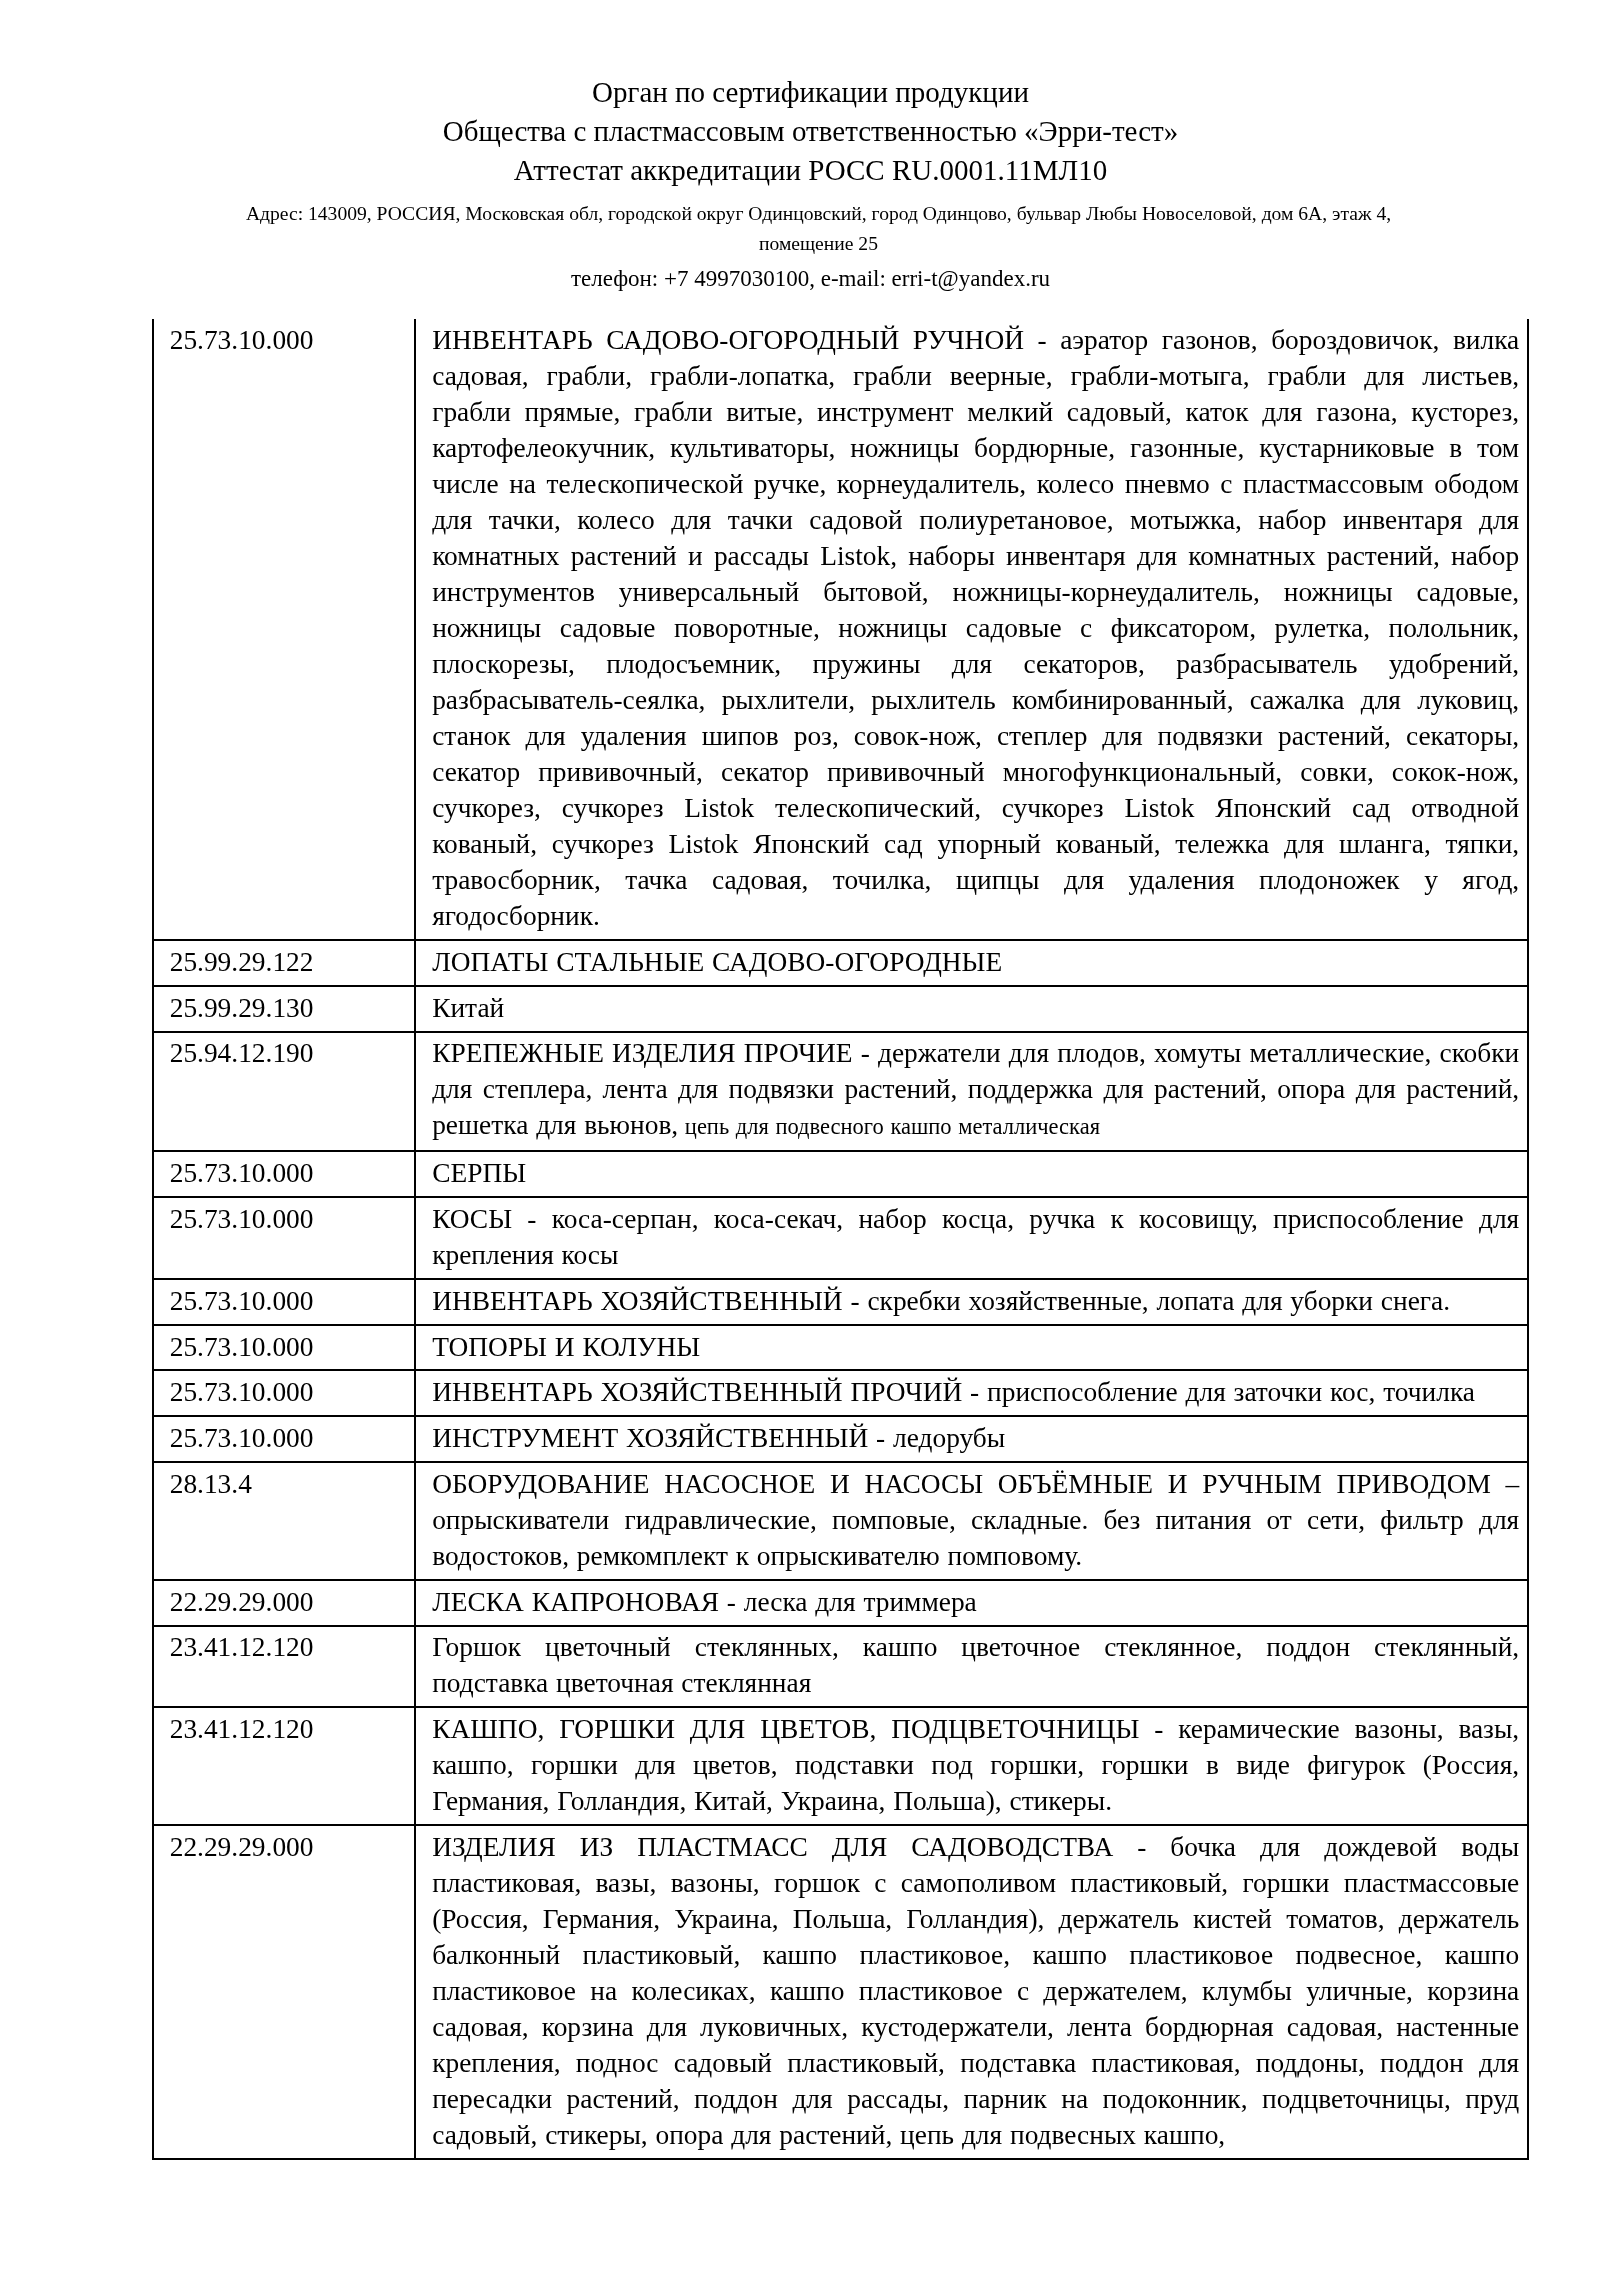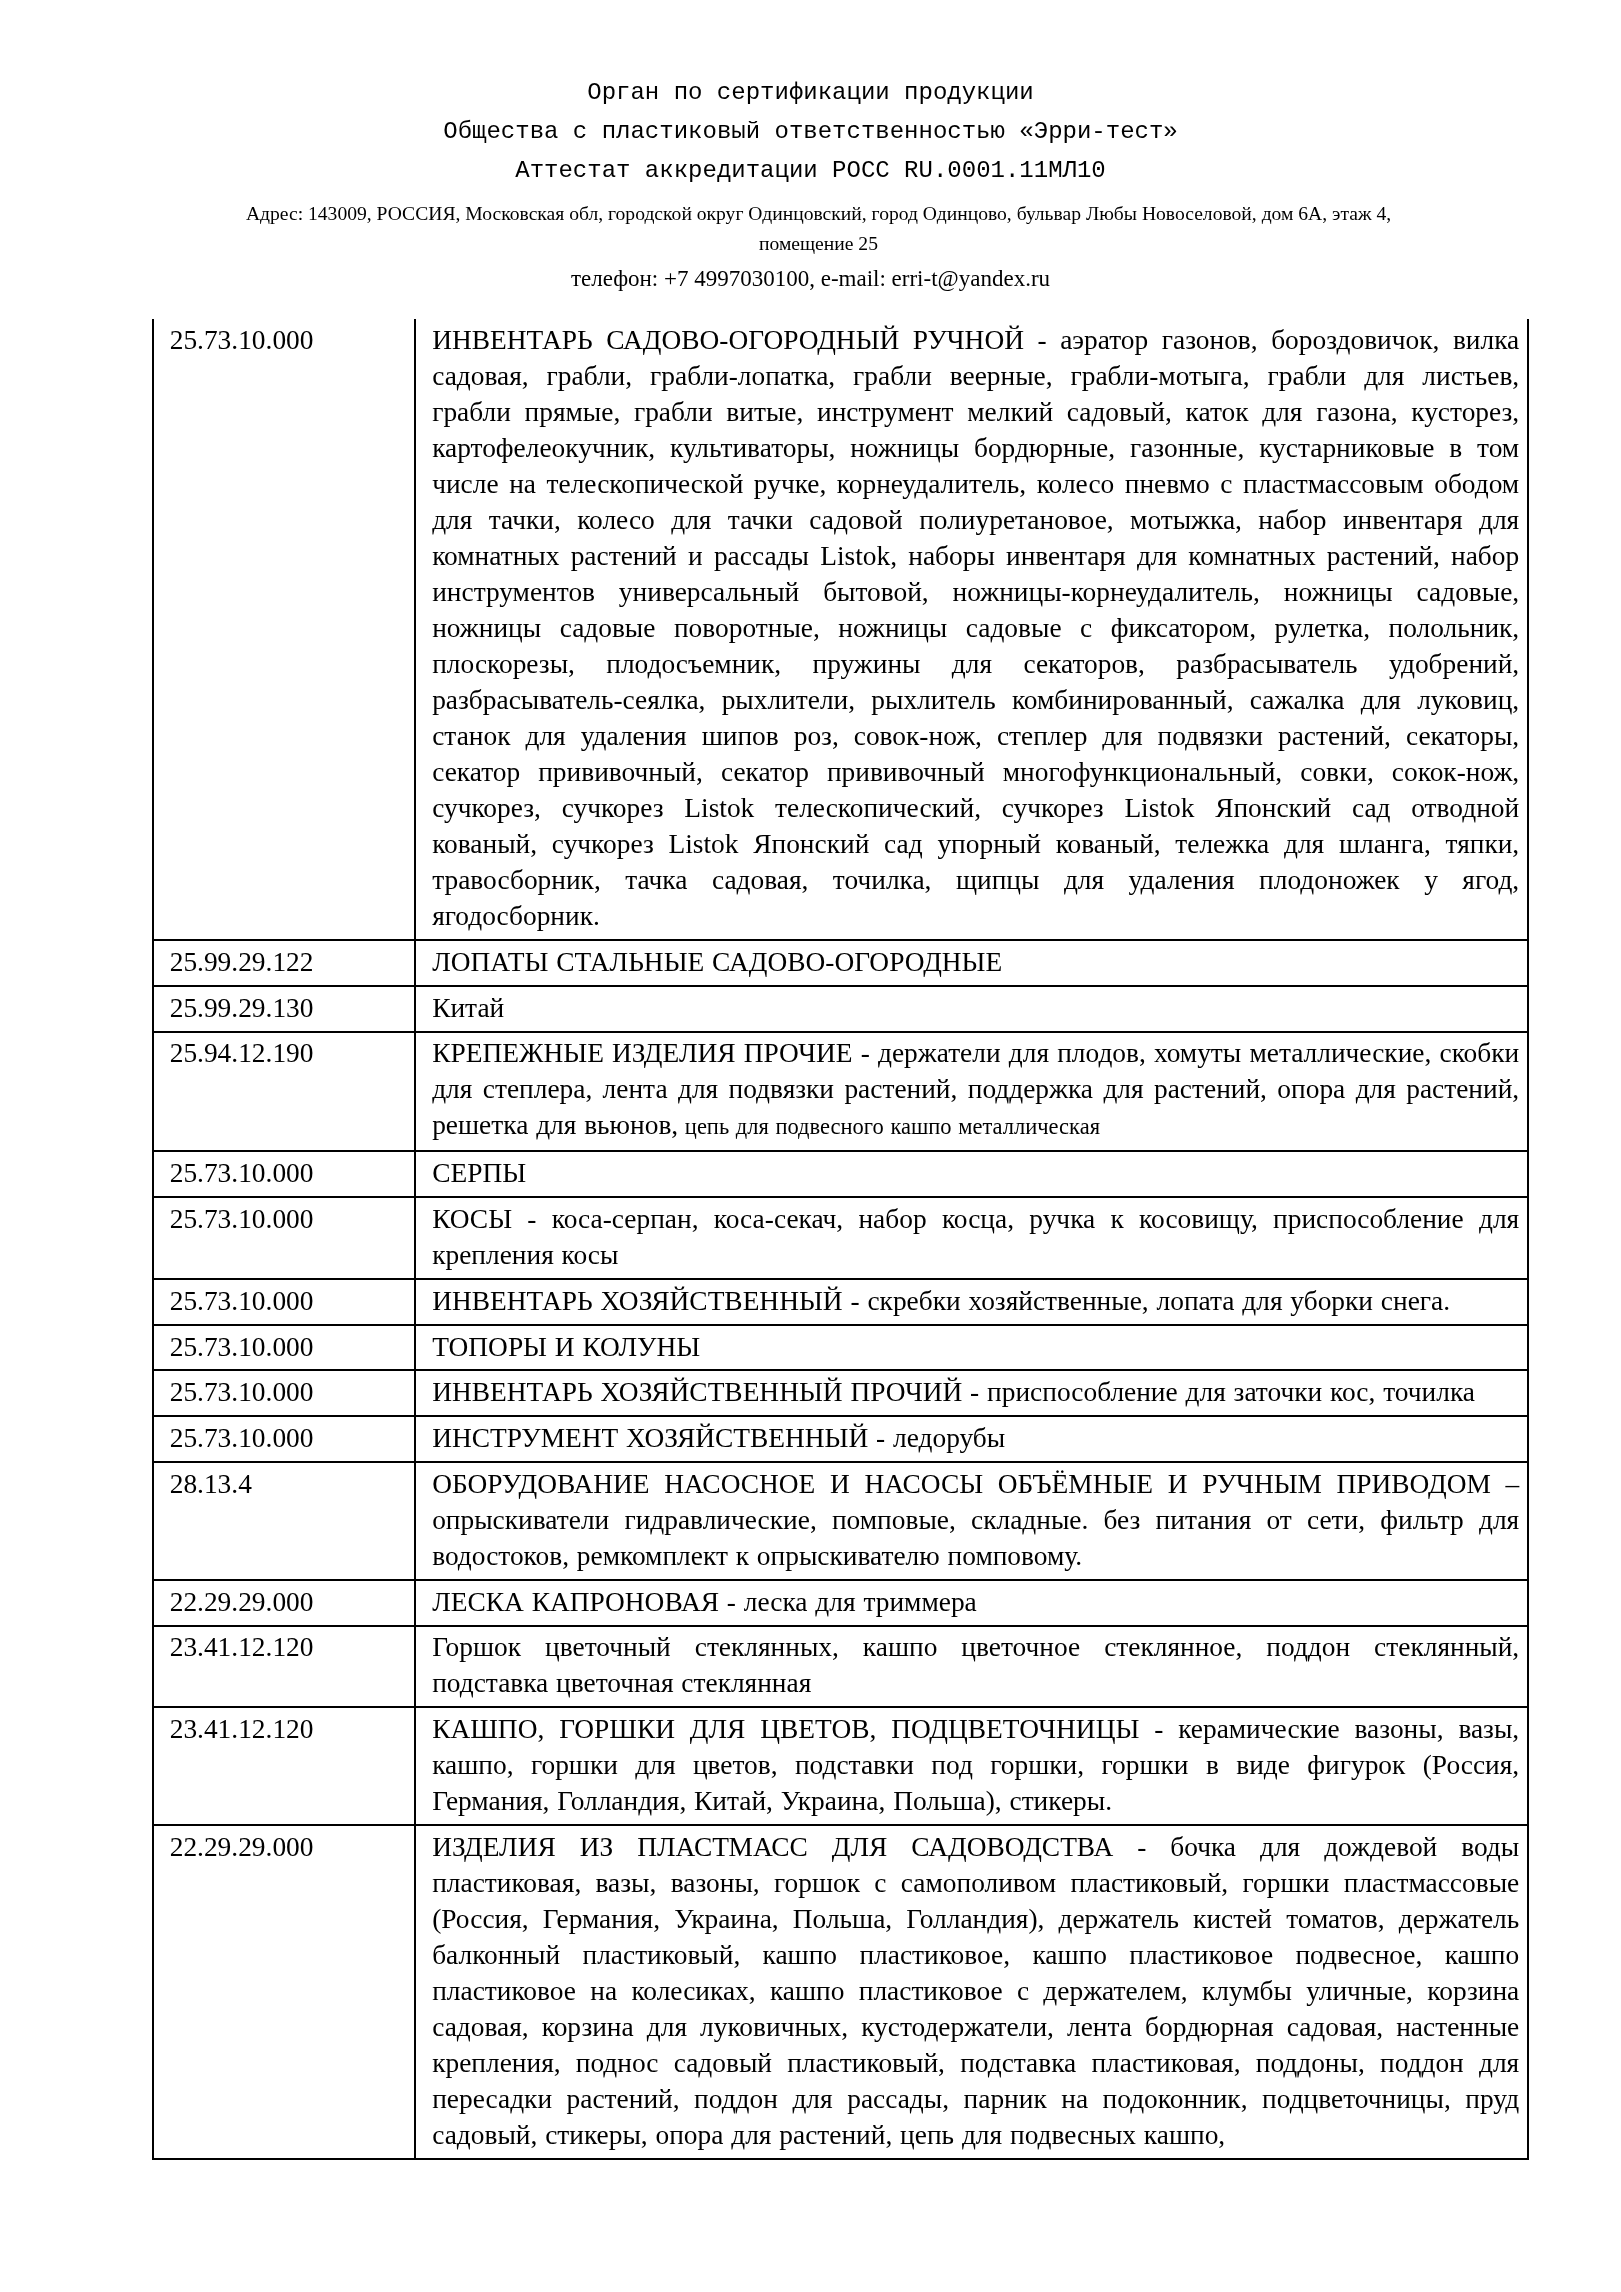"Орган по сертификации продукции" .title-line { font-family: Liberation Mono, monospace -> none; font-size: 24px -> 29px }
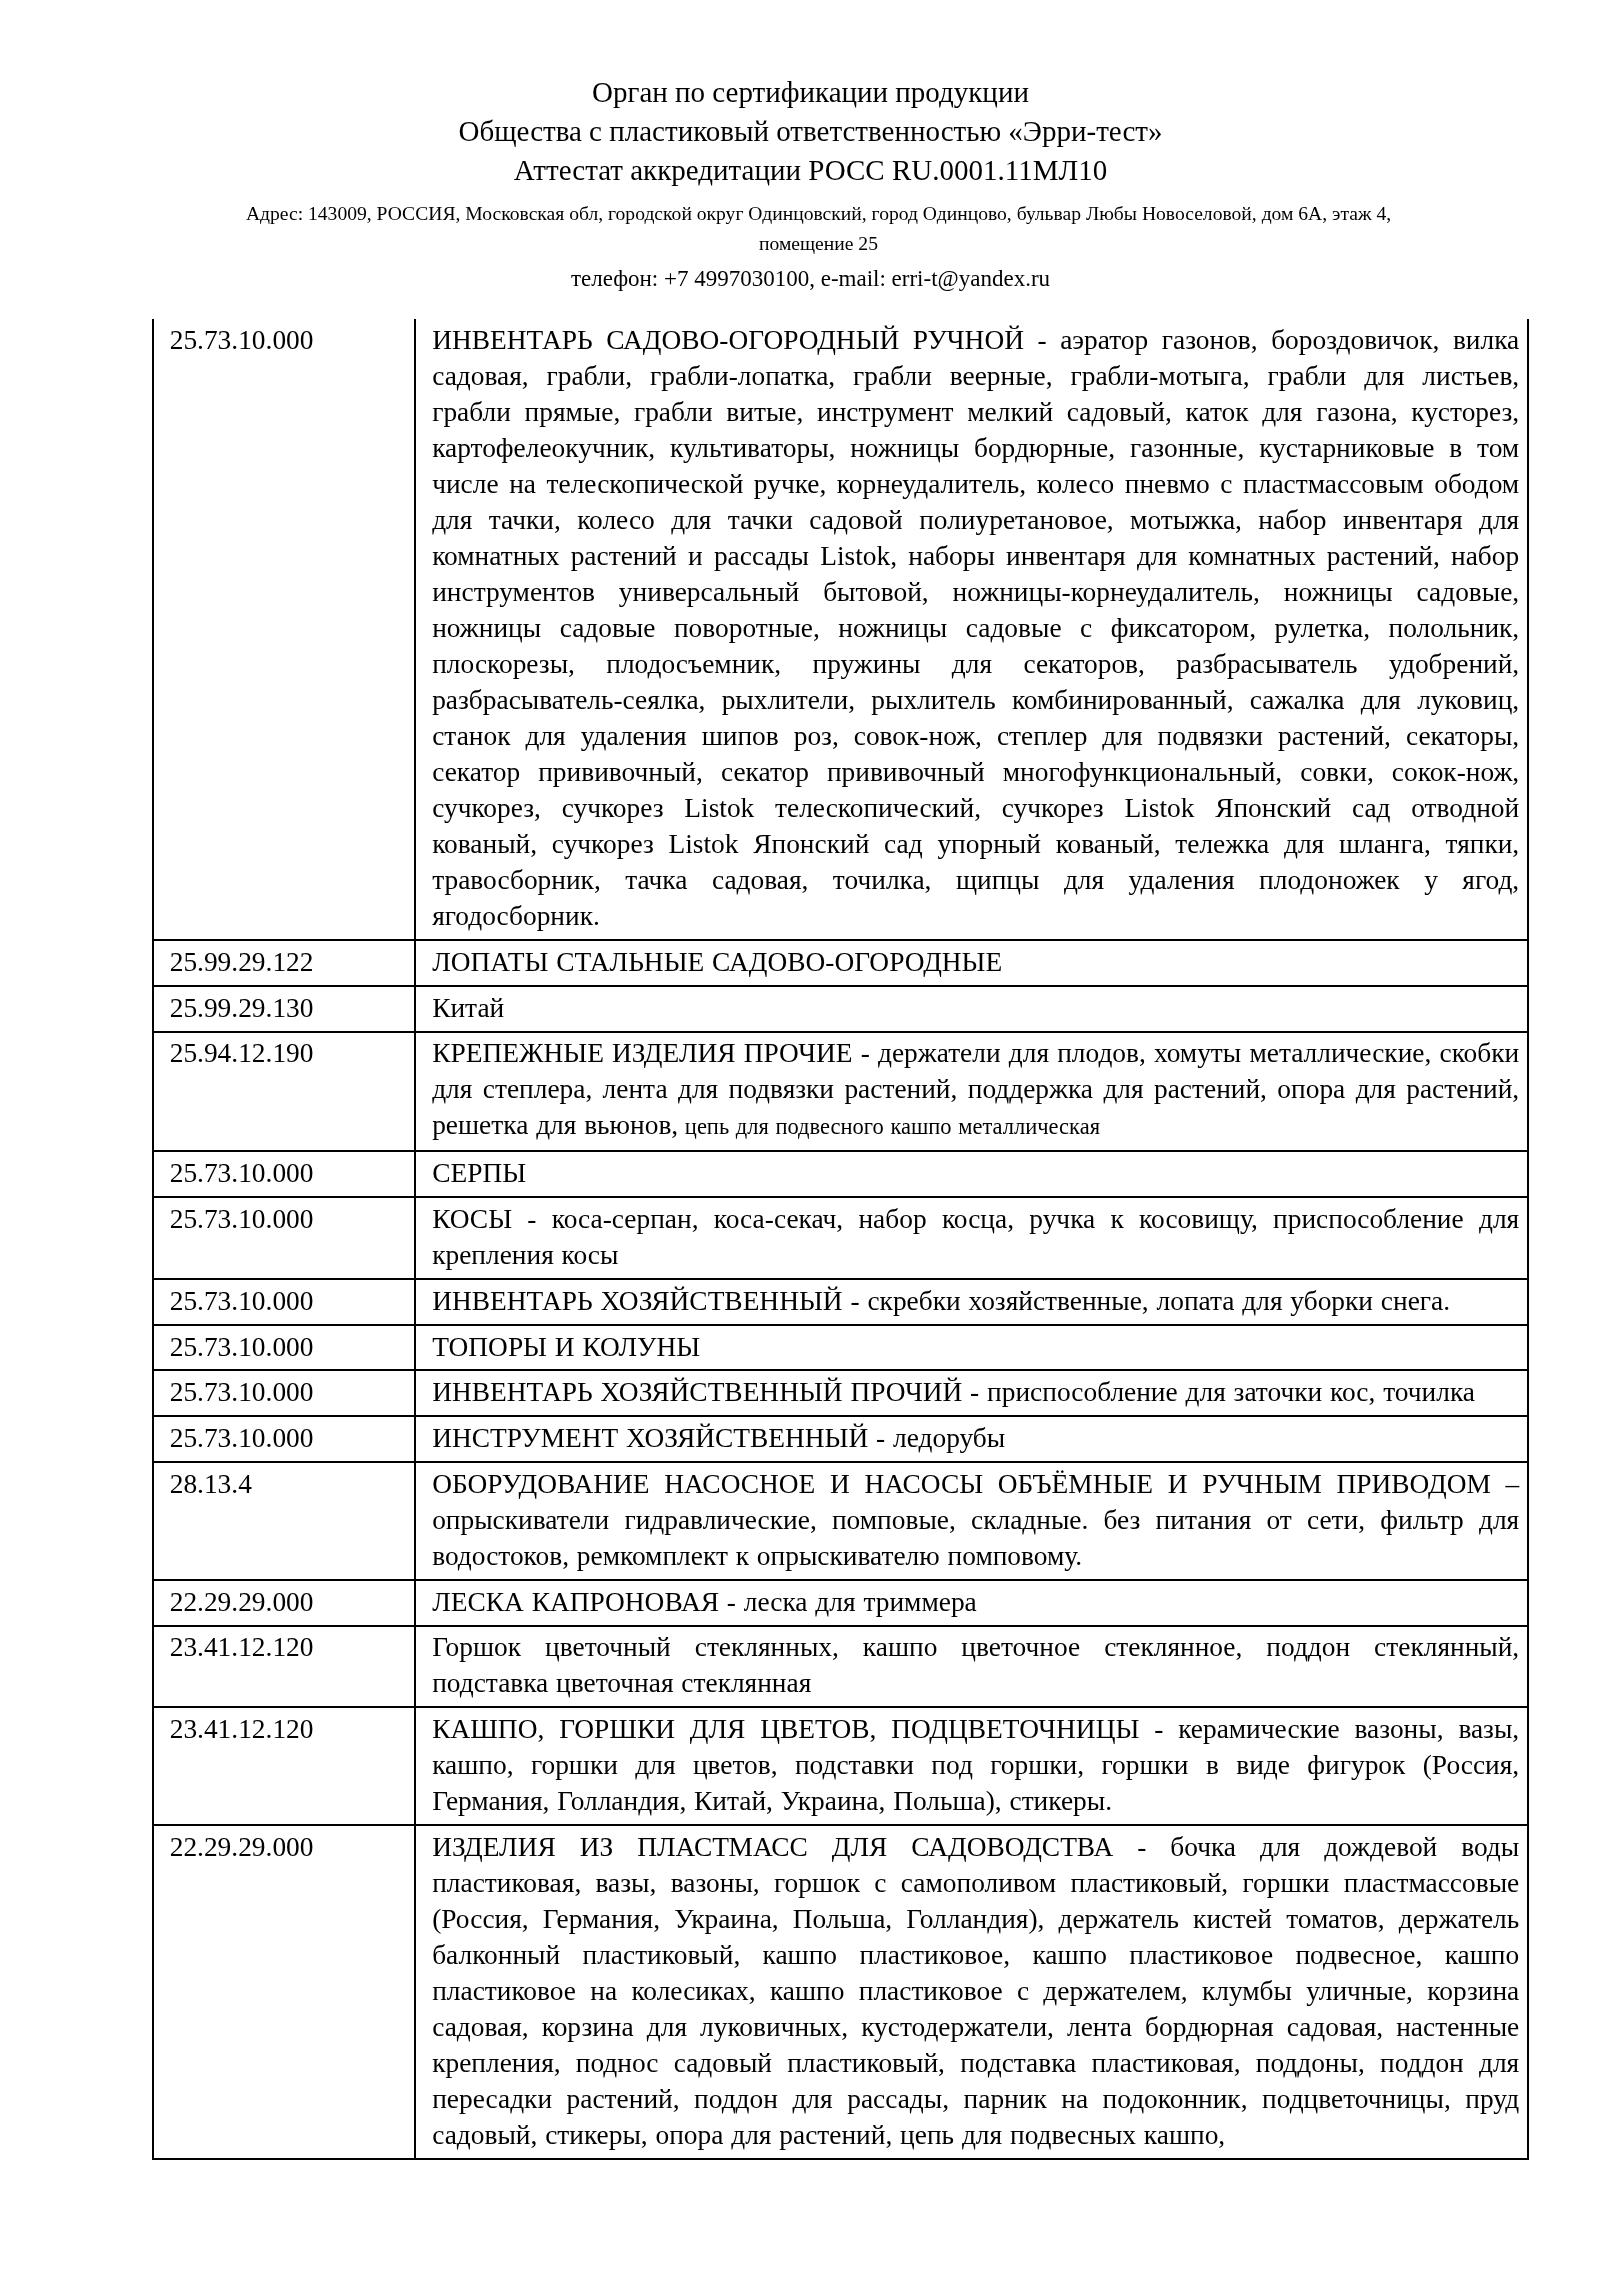"Общества с пластиковый ответственностью" div.title-line { text: пластиковый -> пластмассовым }
